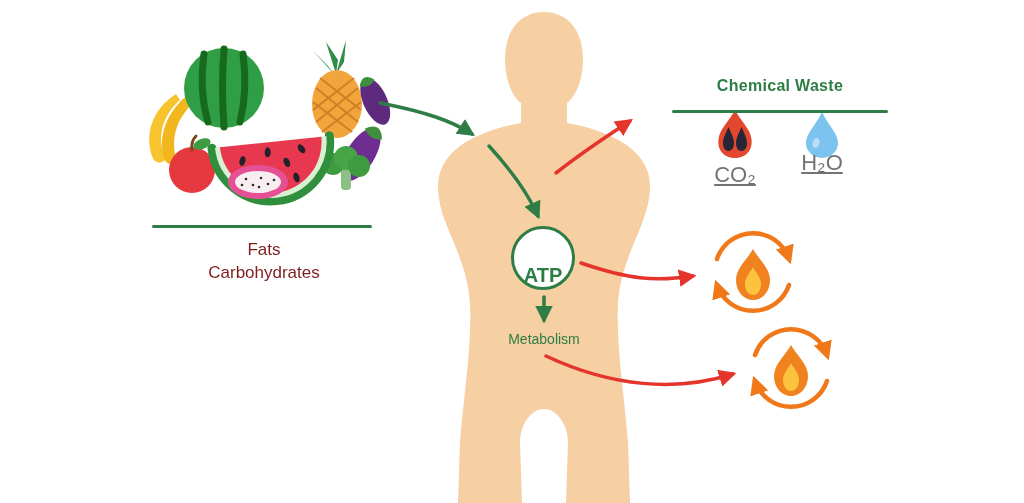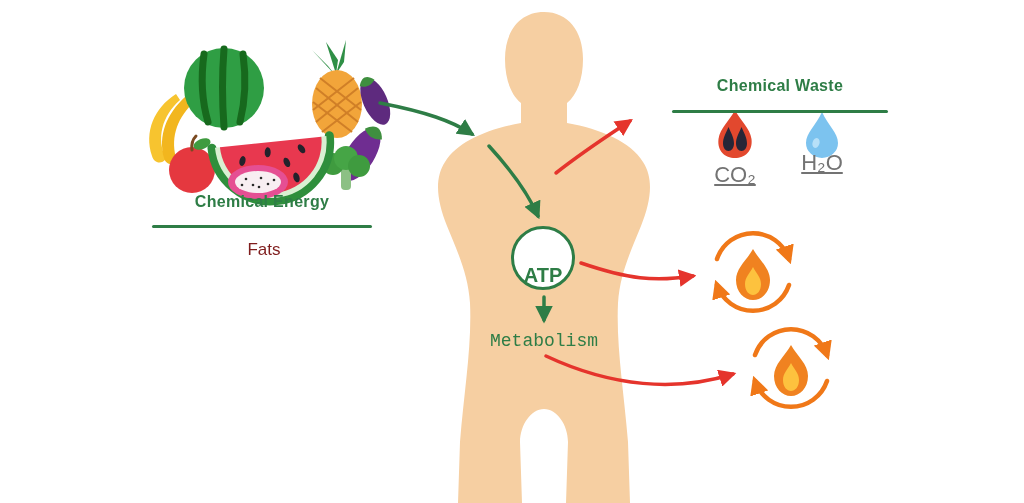"Chemical Energy" div.abs { html: <div>Chemical Energy</div> -> none }
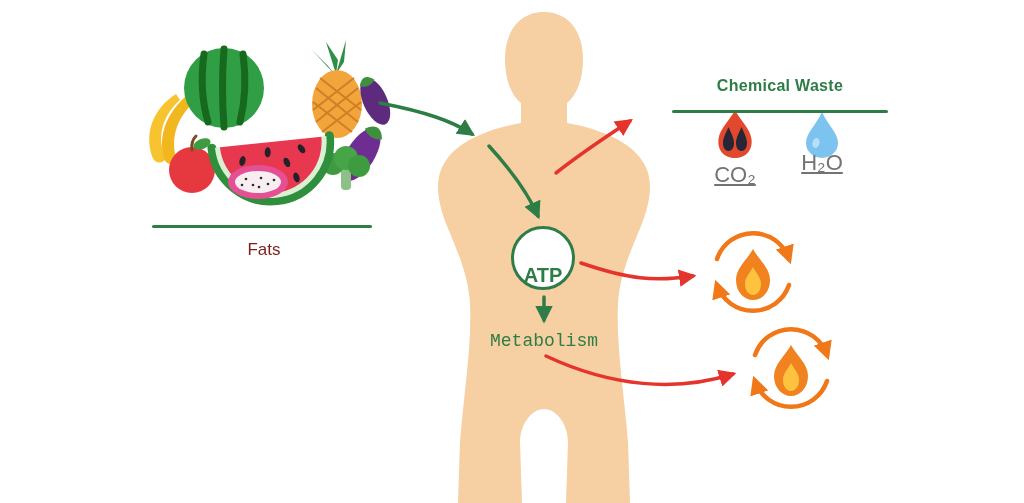"Carbohydrates" div { html: none -> <div>Carbohydrates</div> }
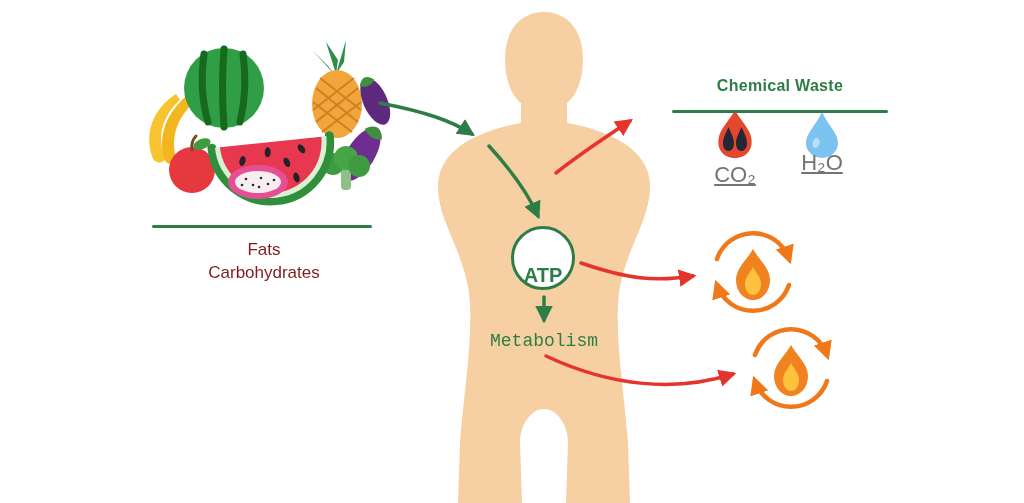"Metabolism" .process-label { font-family: Liberation Mono, monospace -> none; font-size: 18px -> 14px }
